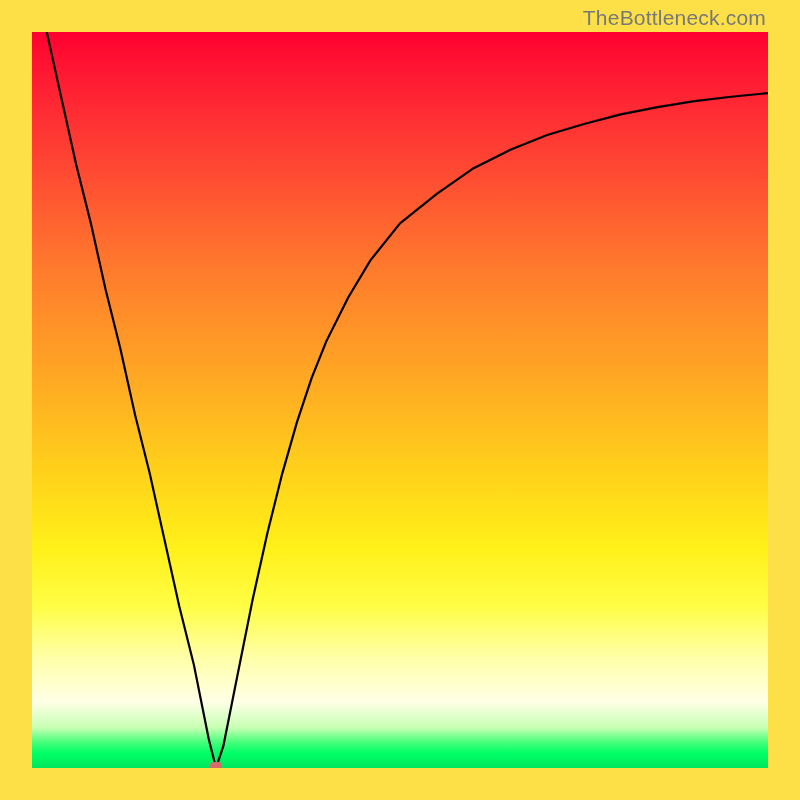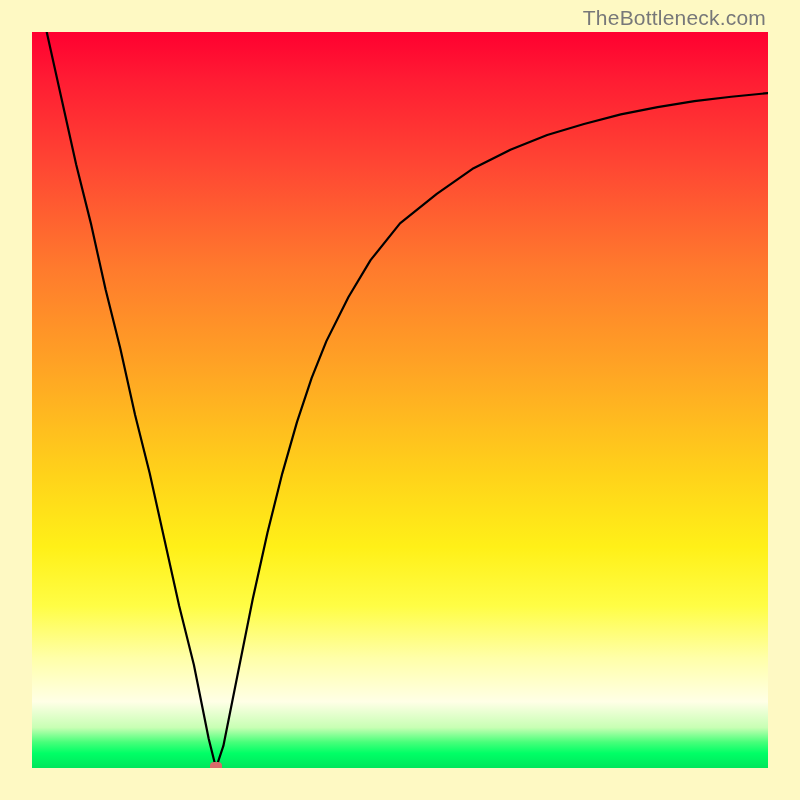"TheBottleneck.com" .frame { background: #fef9c3 -> #fde047 }
